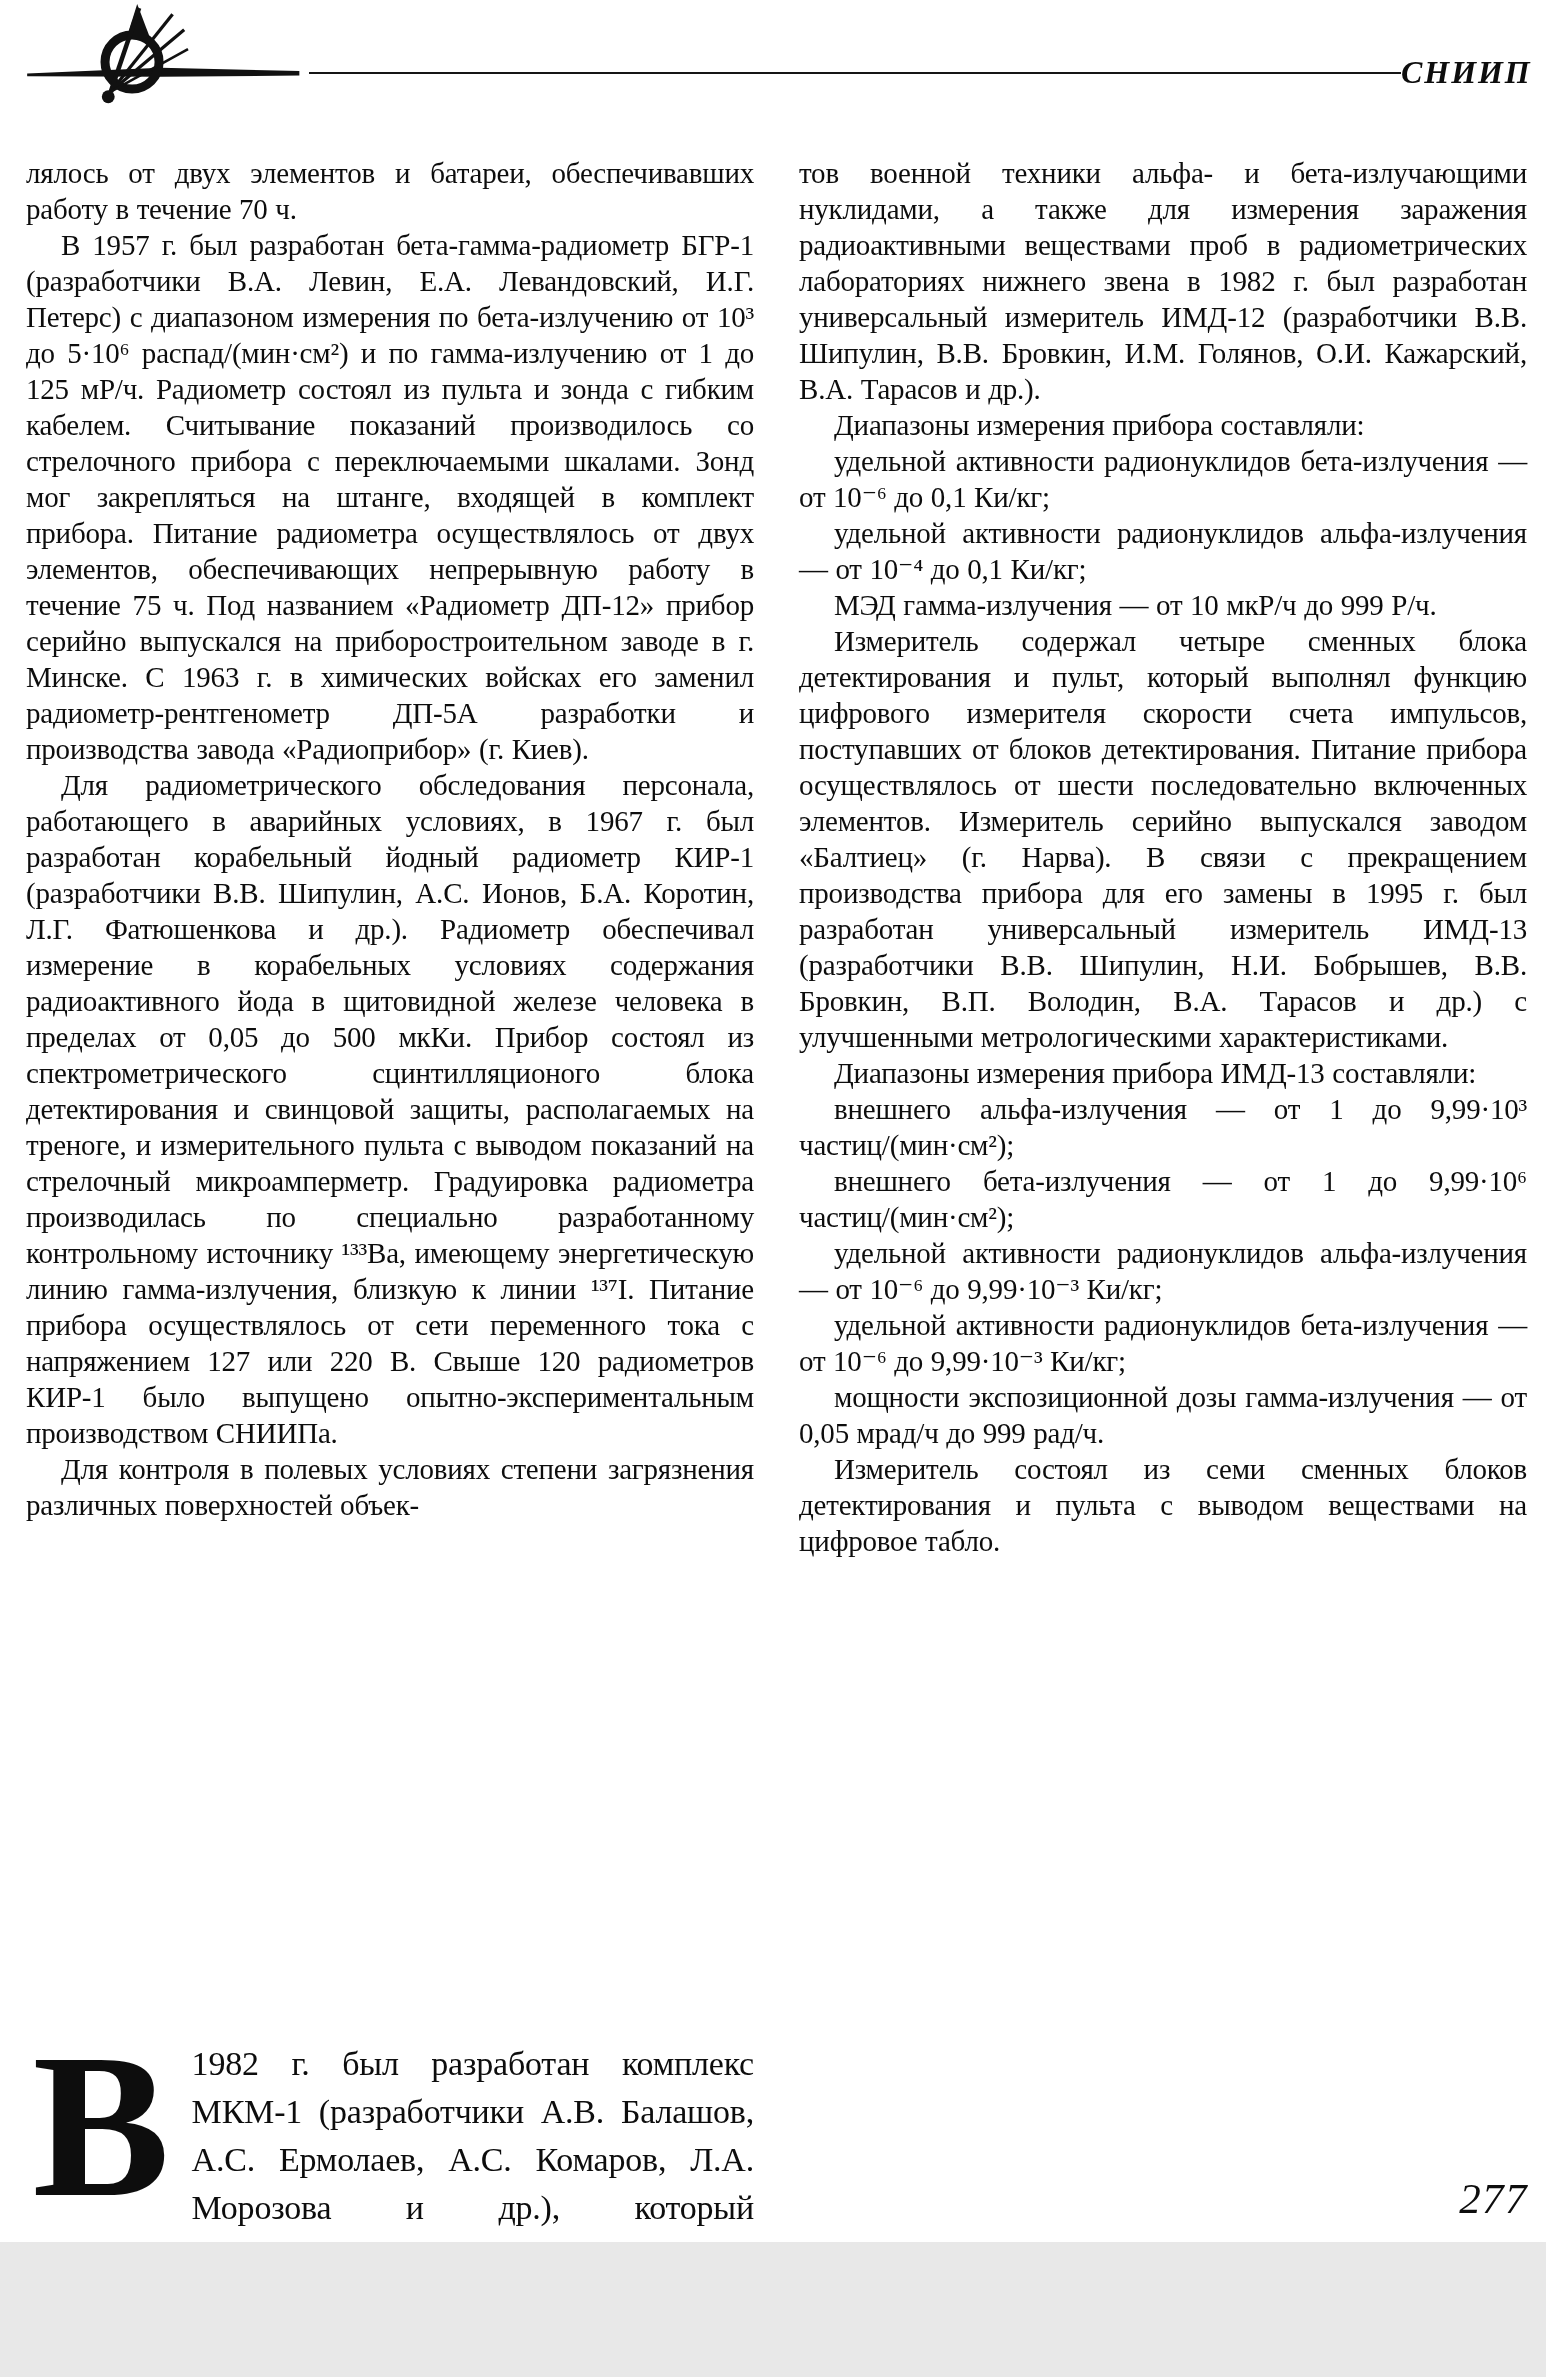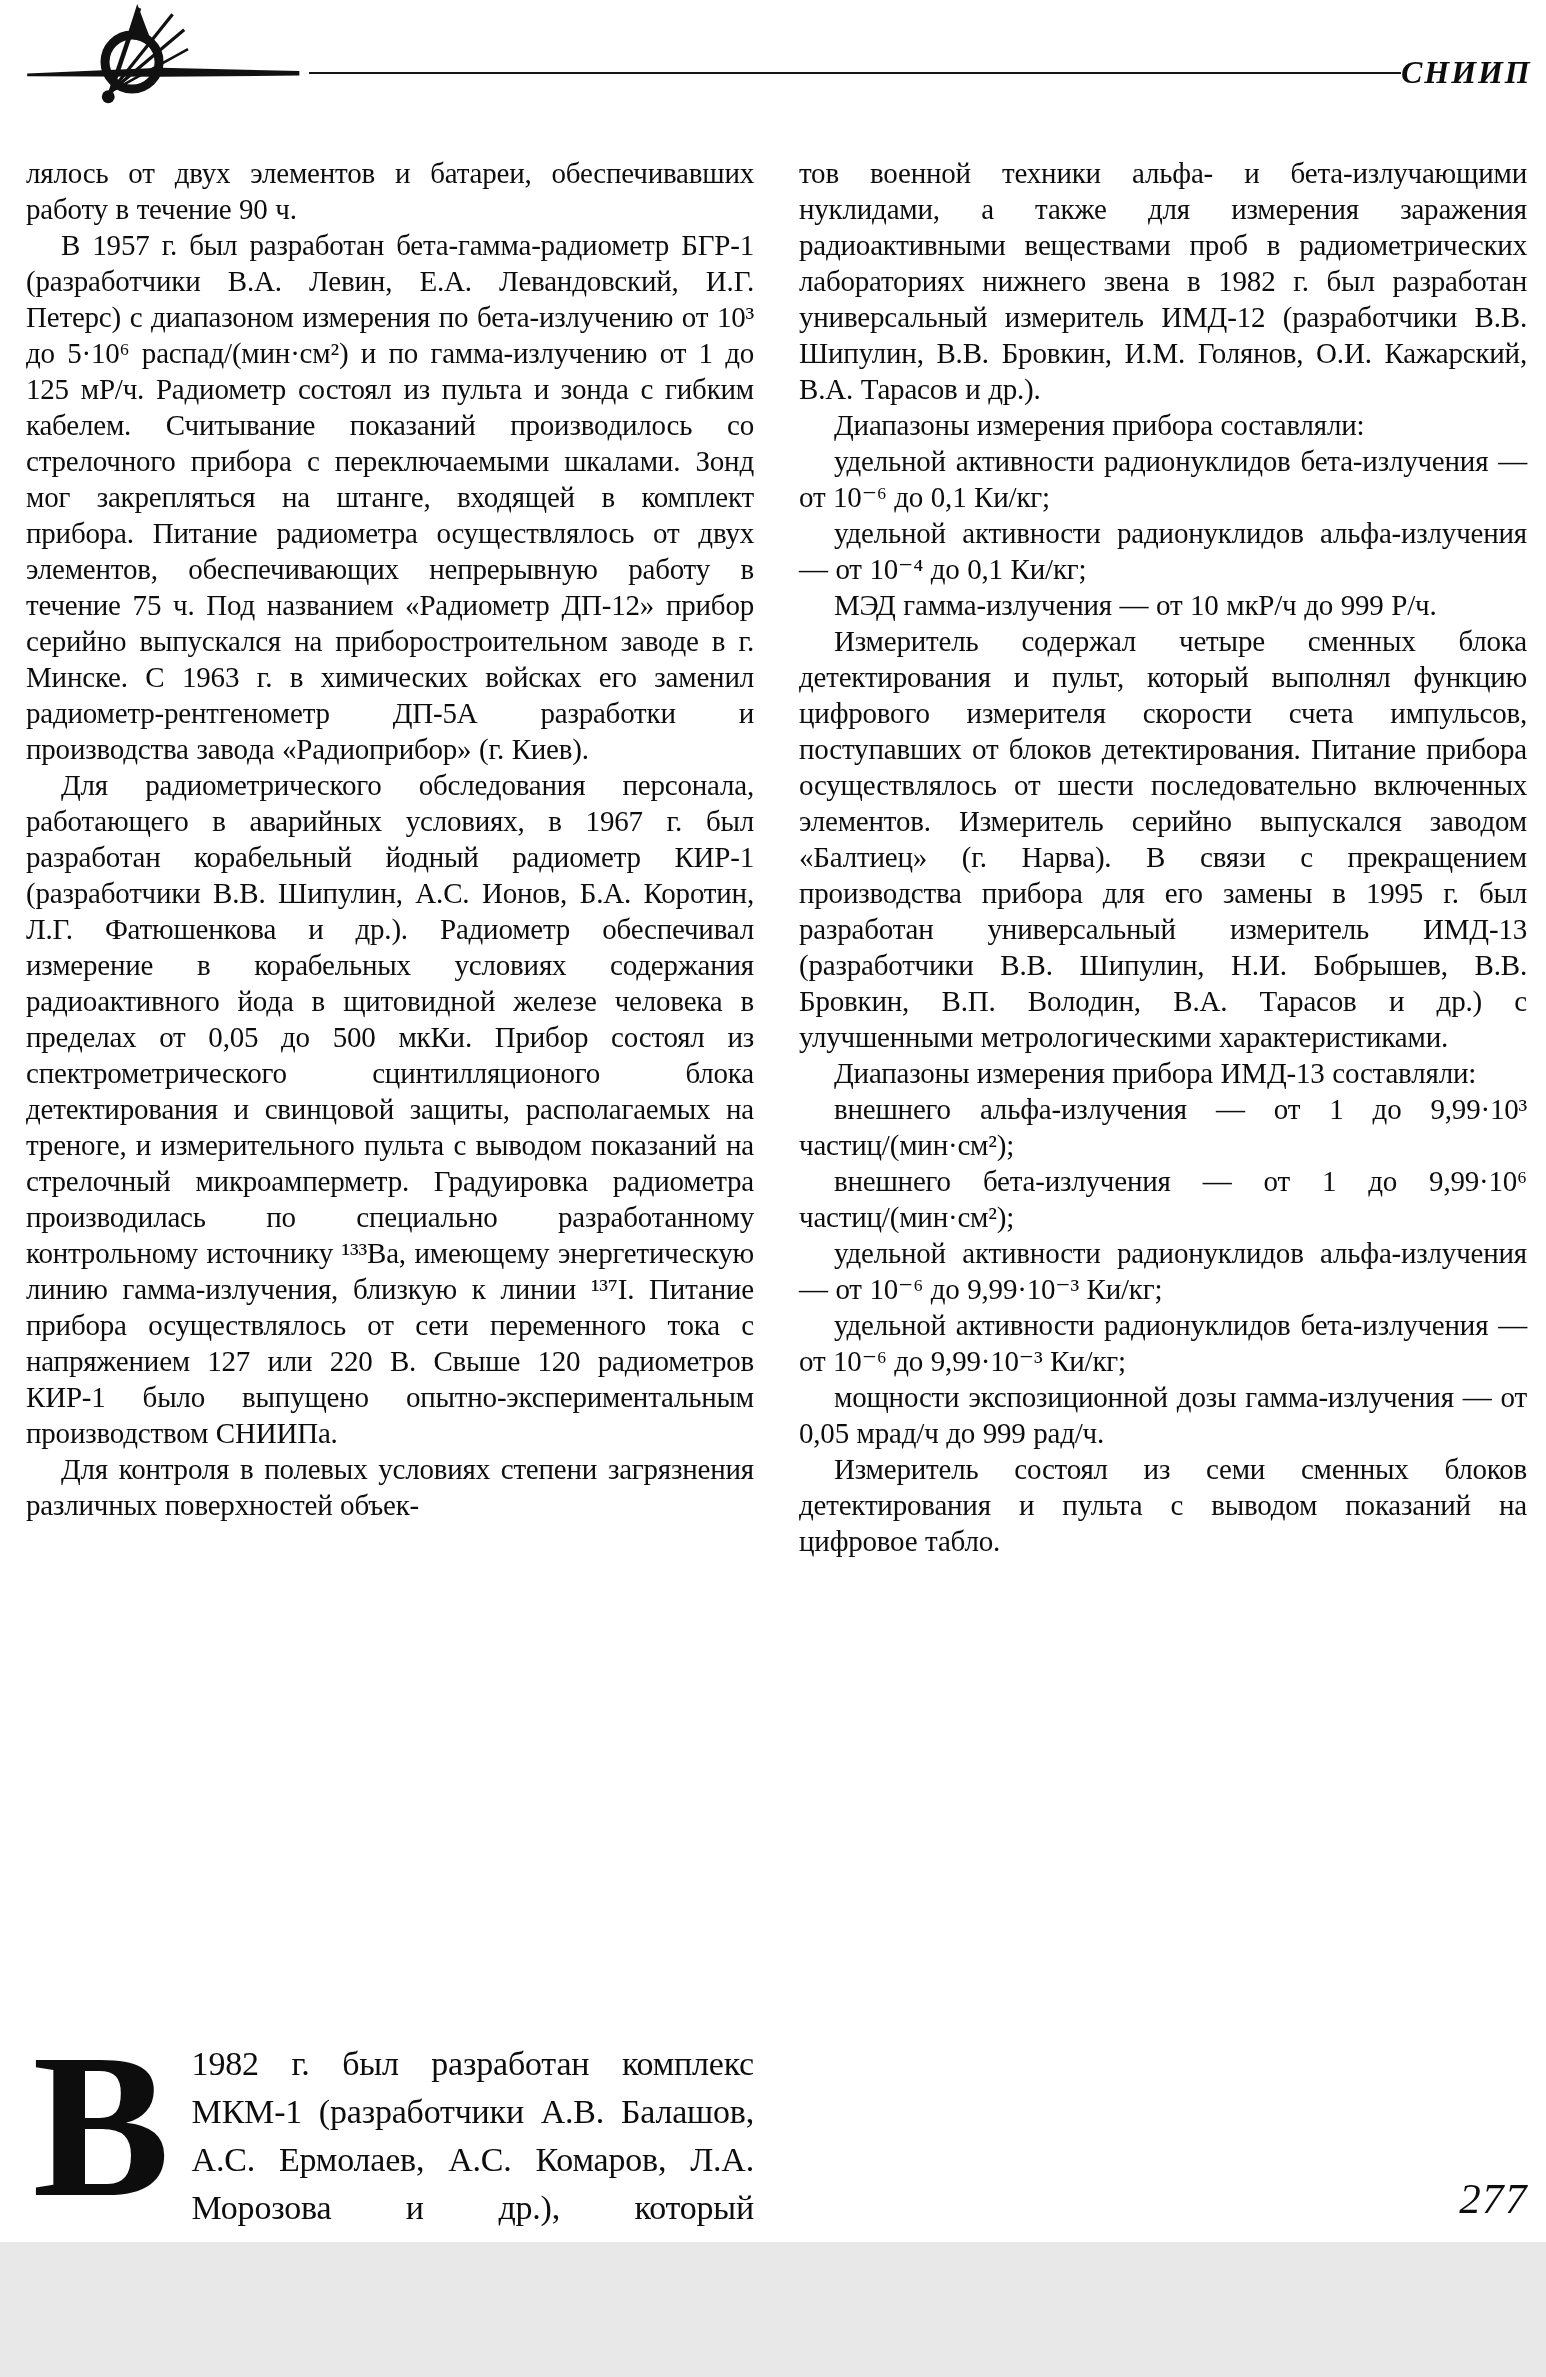"лялось от двух элементов и" p { text: 90 -> 70 }
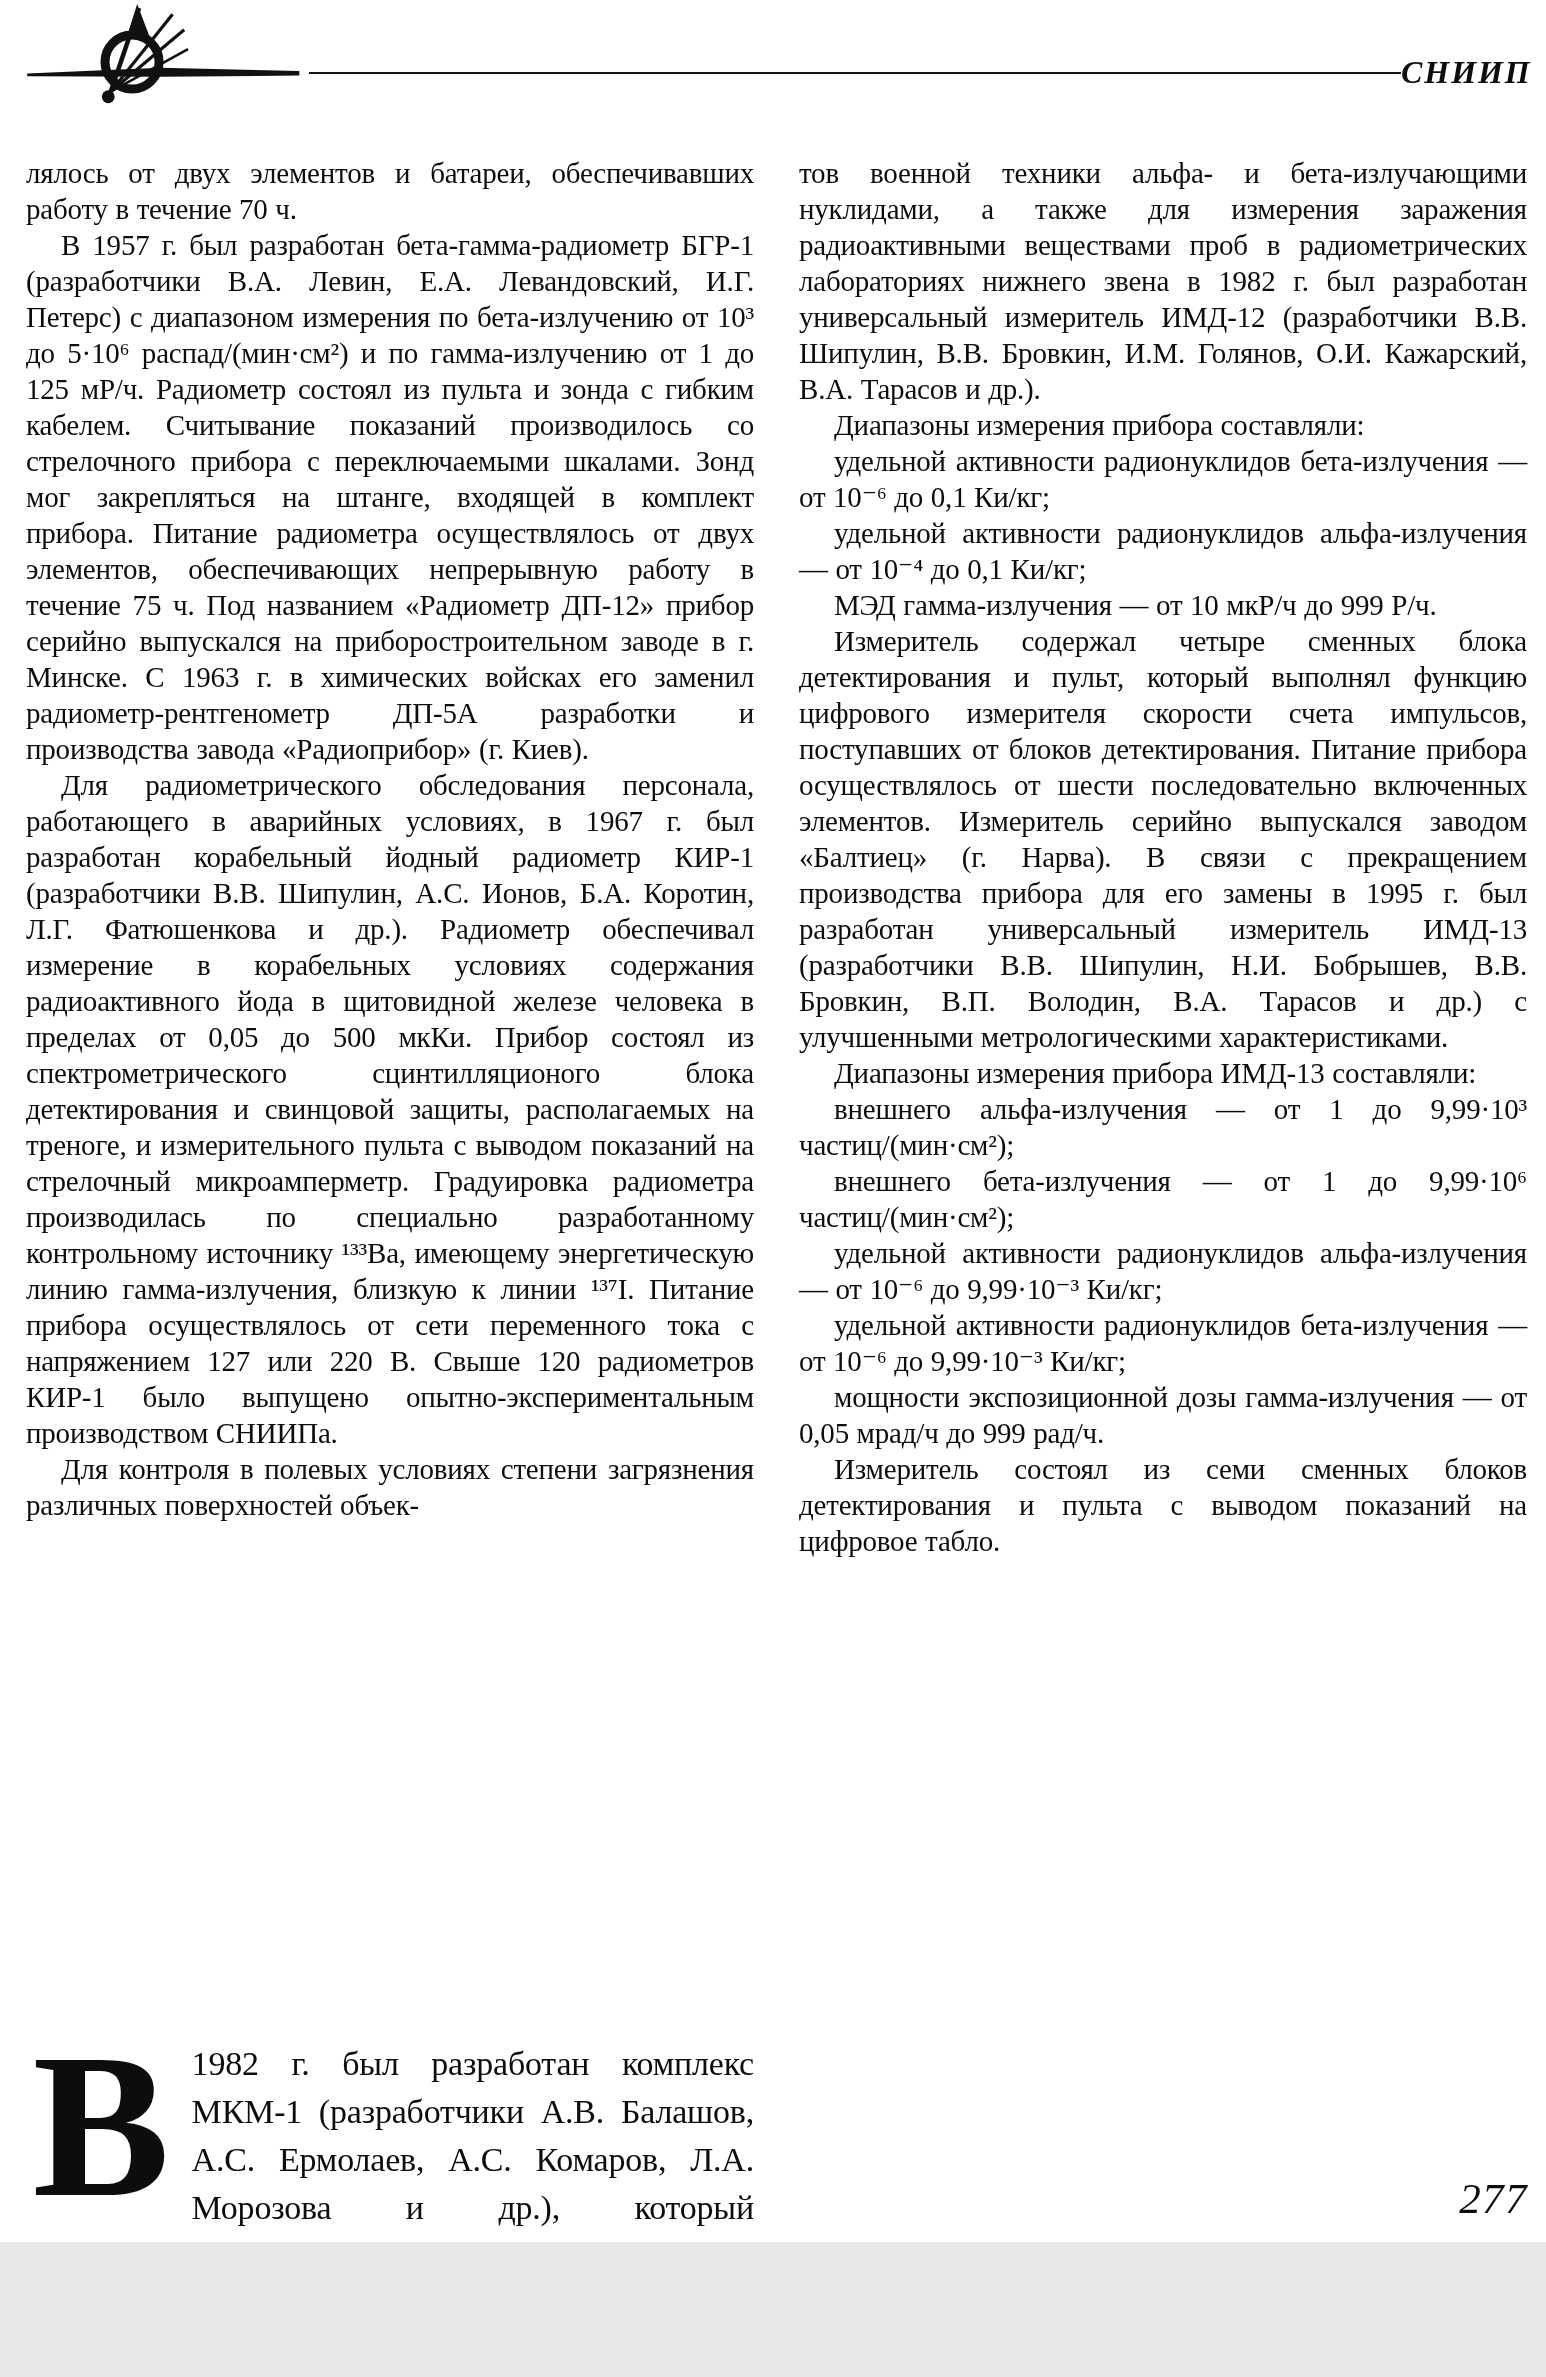"Измеритель состоял из семи сменных" p.ind { text: показаний -> веществами }
